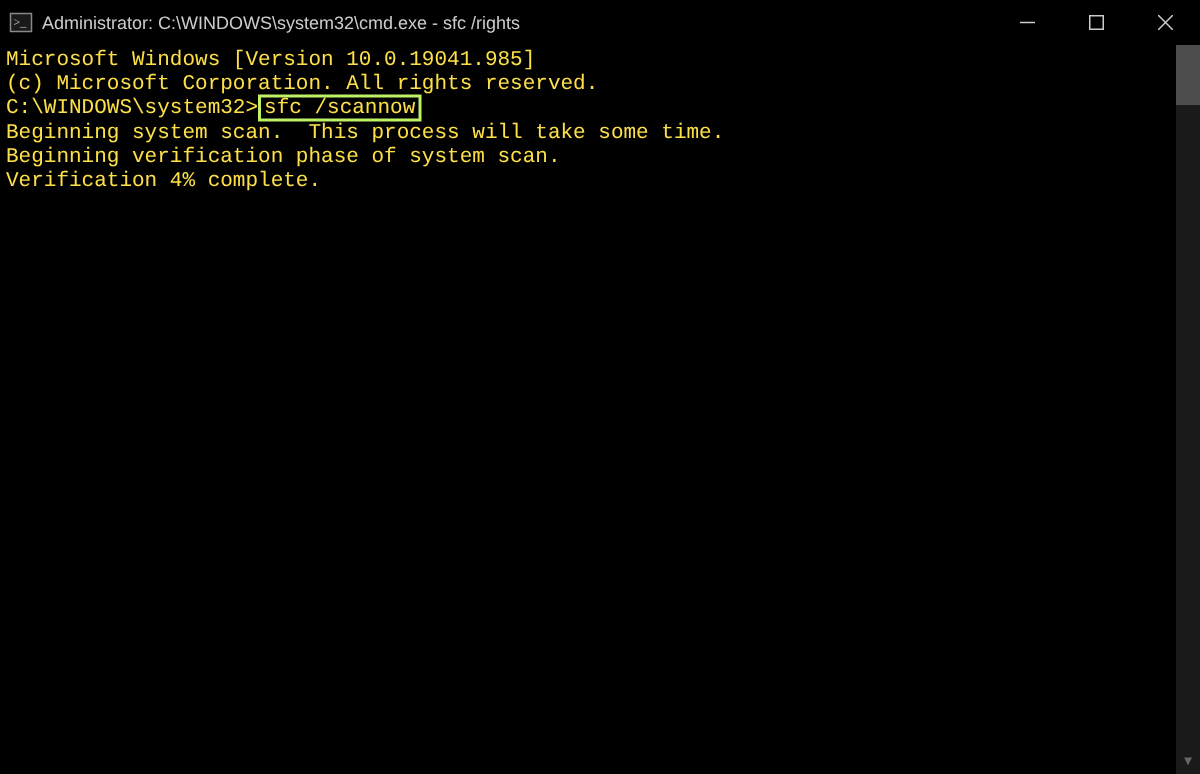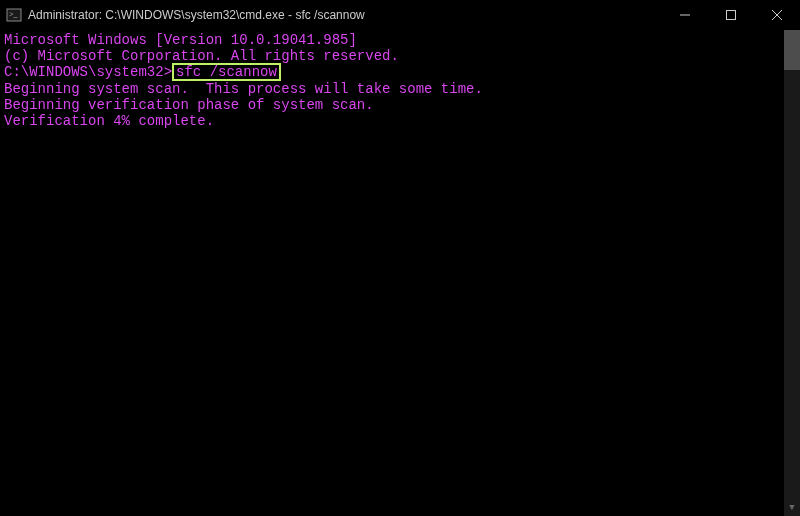"Administrator:" span.titlebar-title { text: /scannow -> /rights }
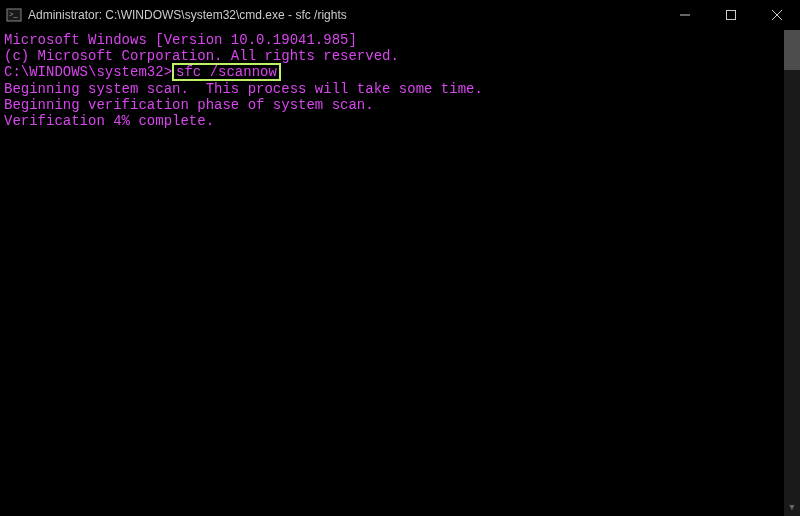"Microsoft Windows [Version" .console-body { color: #d946ef -> #fde047 }
